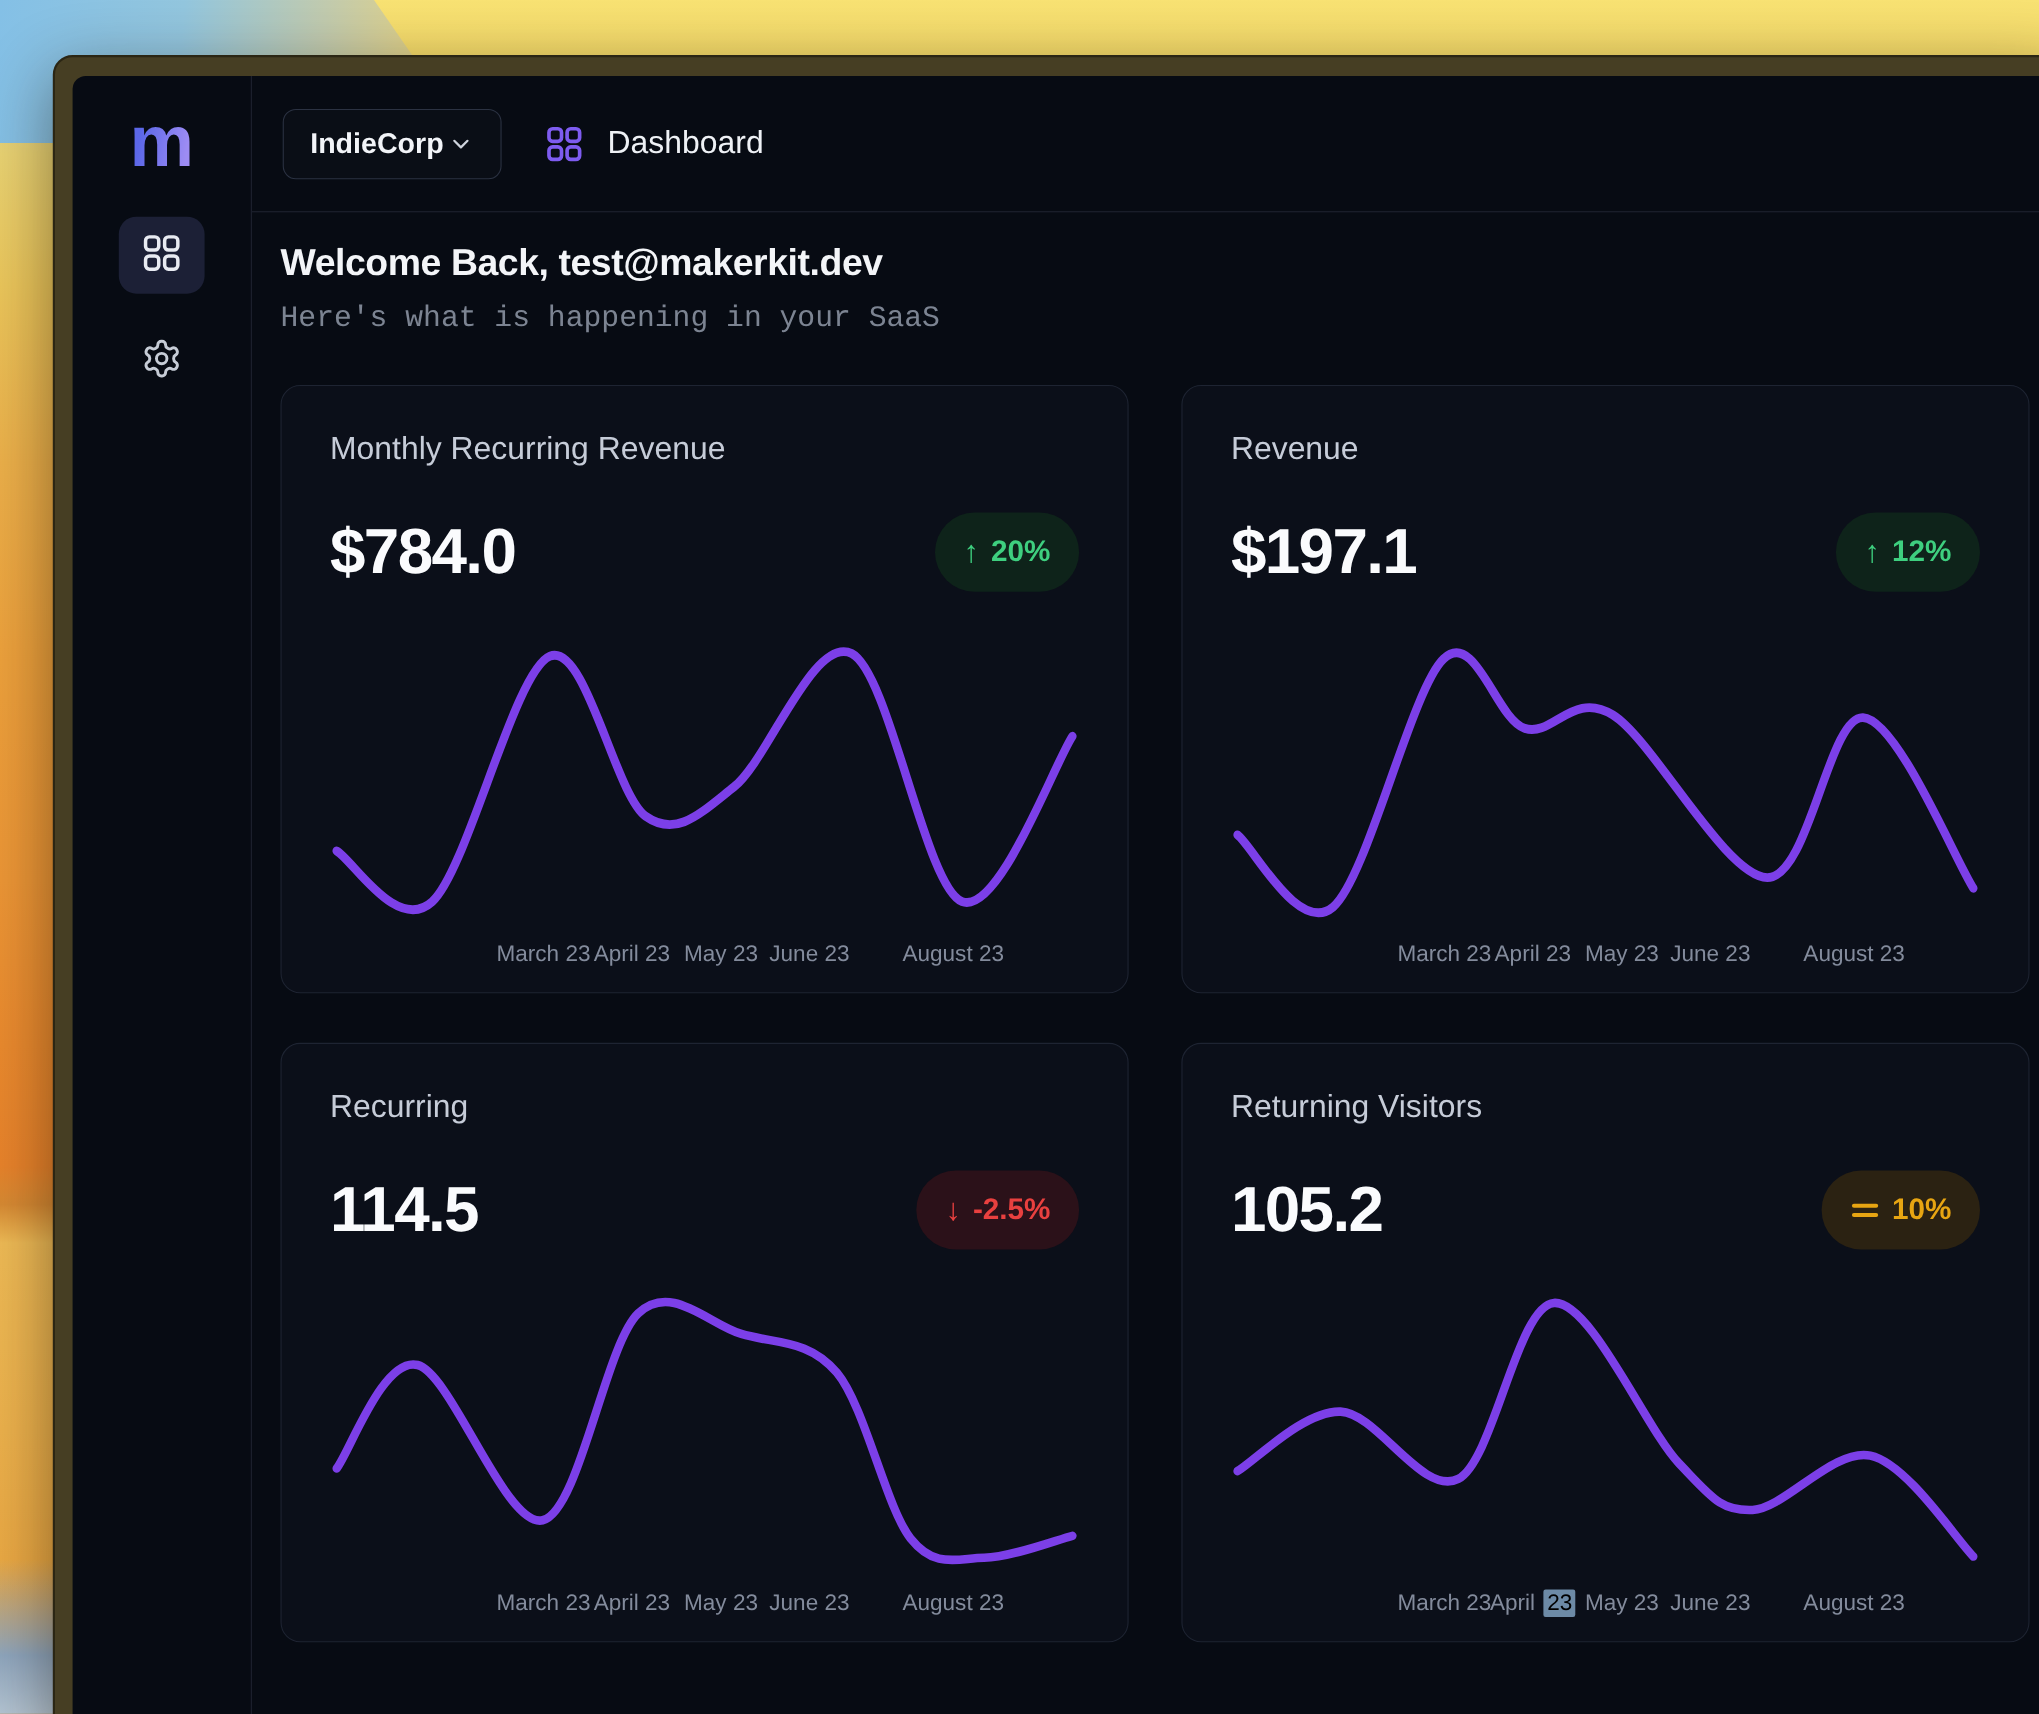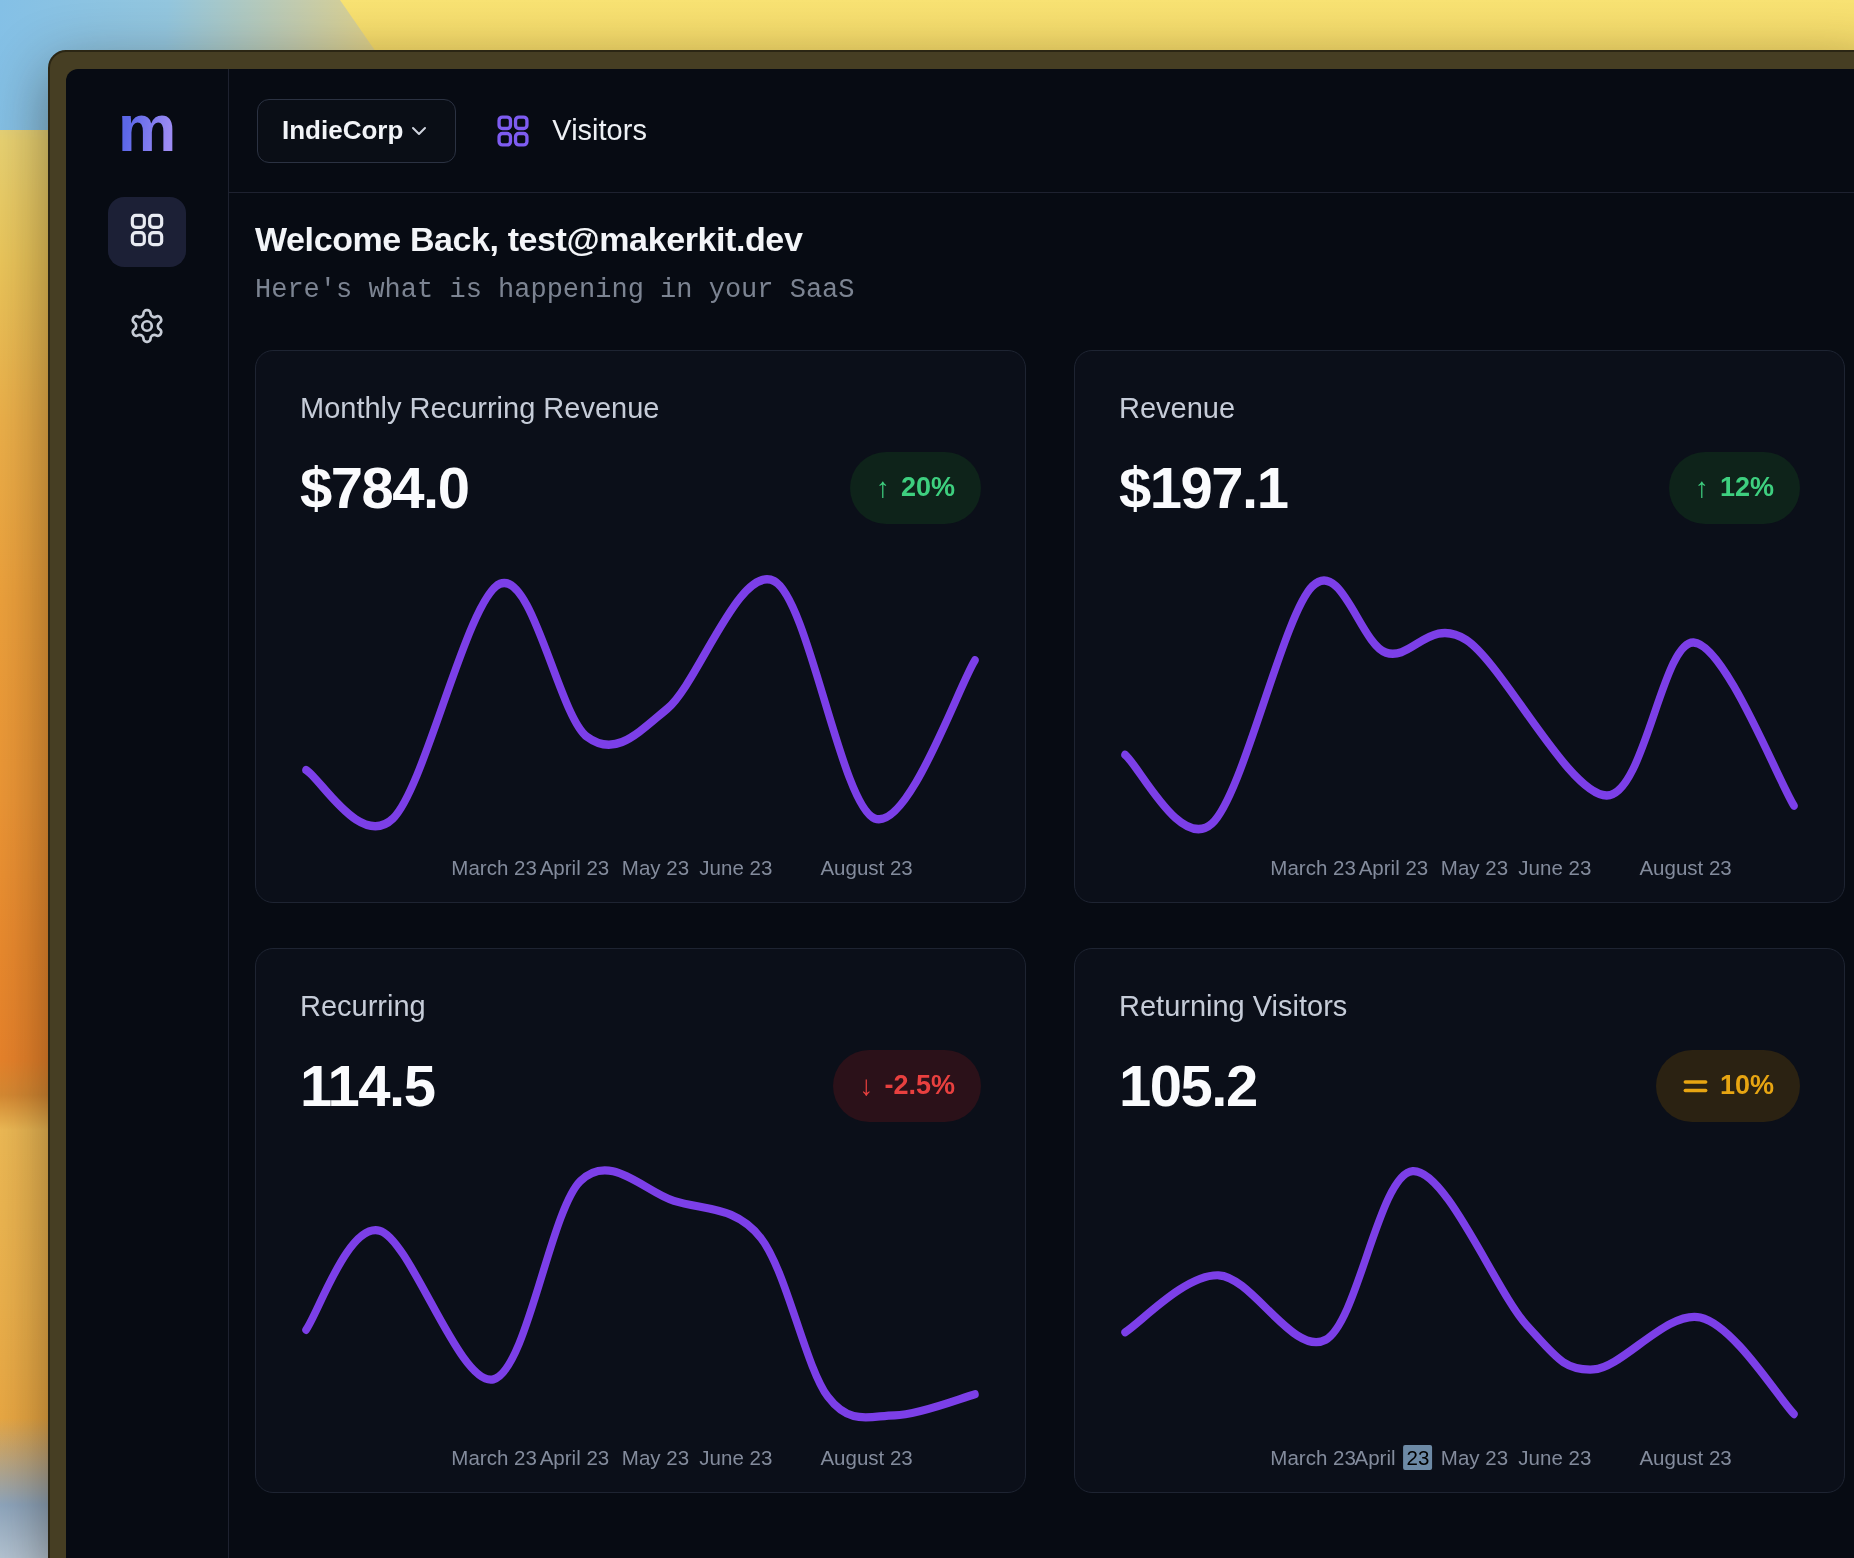"Visitors" span.crumb-label { text: Visitors -> Dashboard }
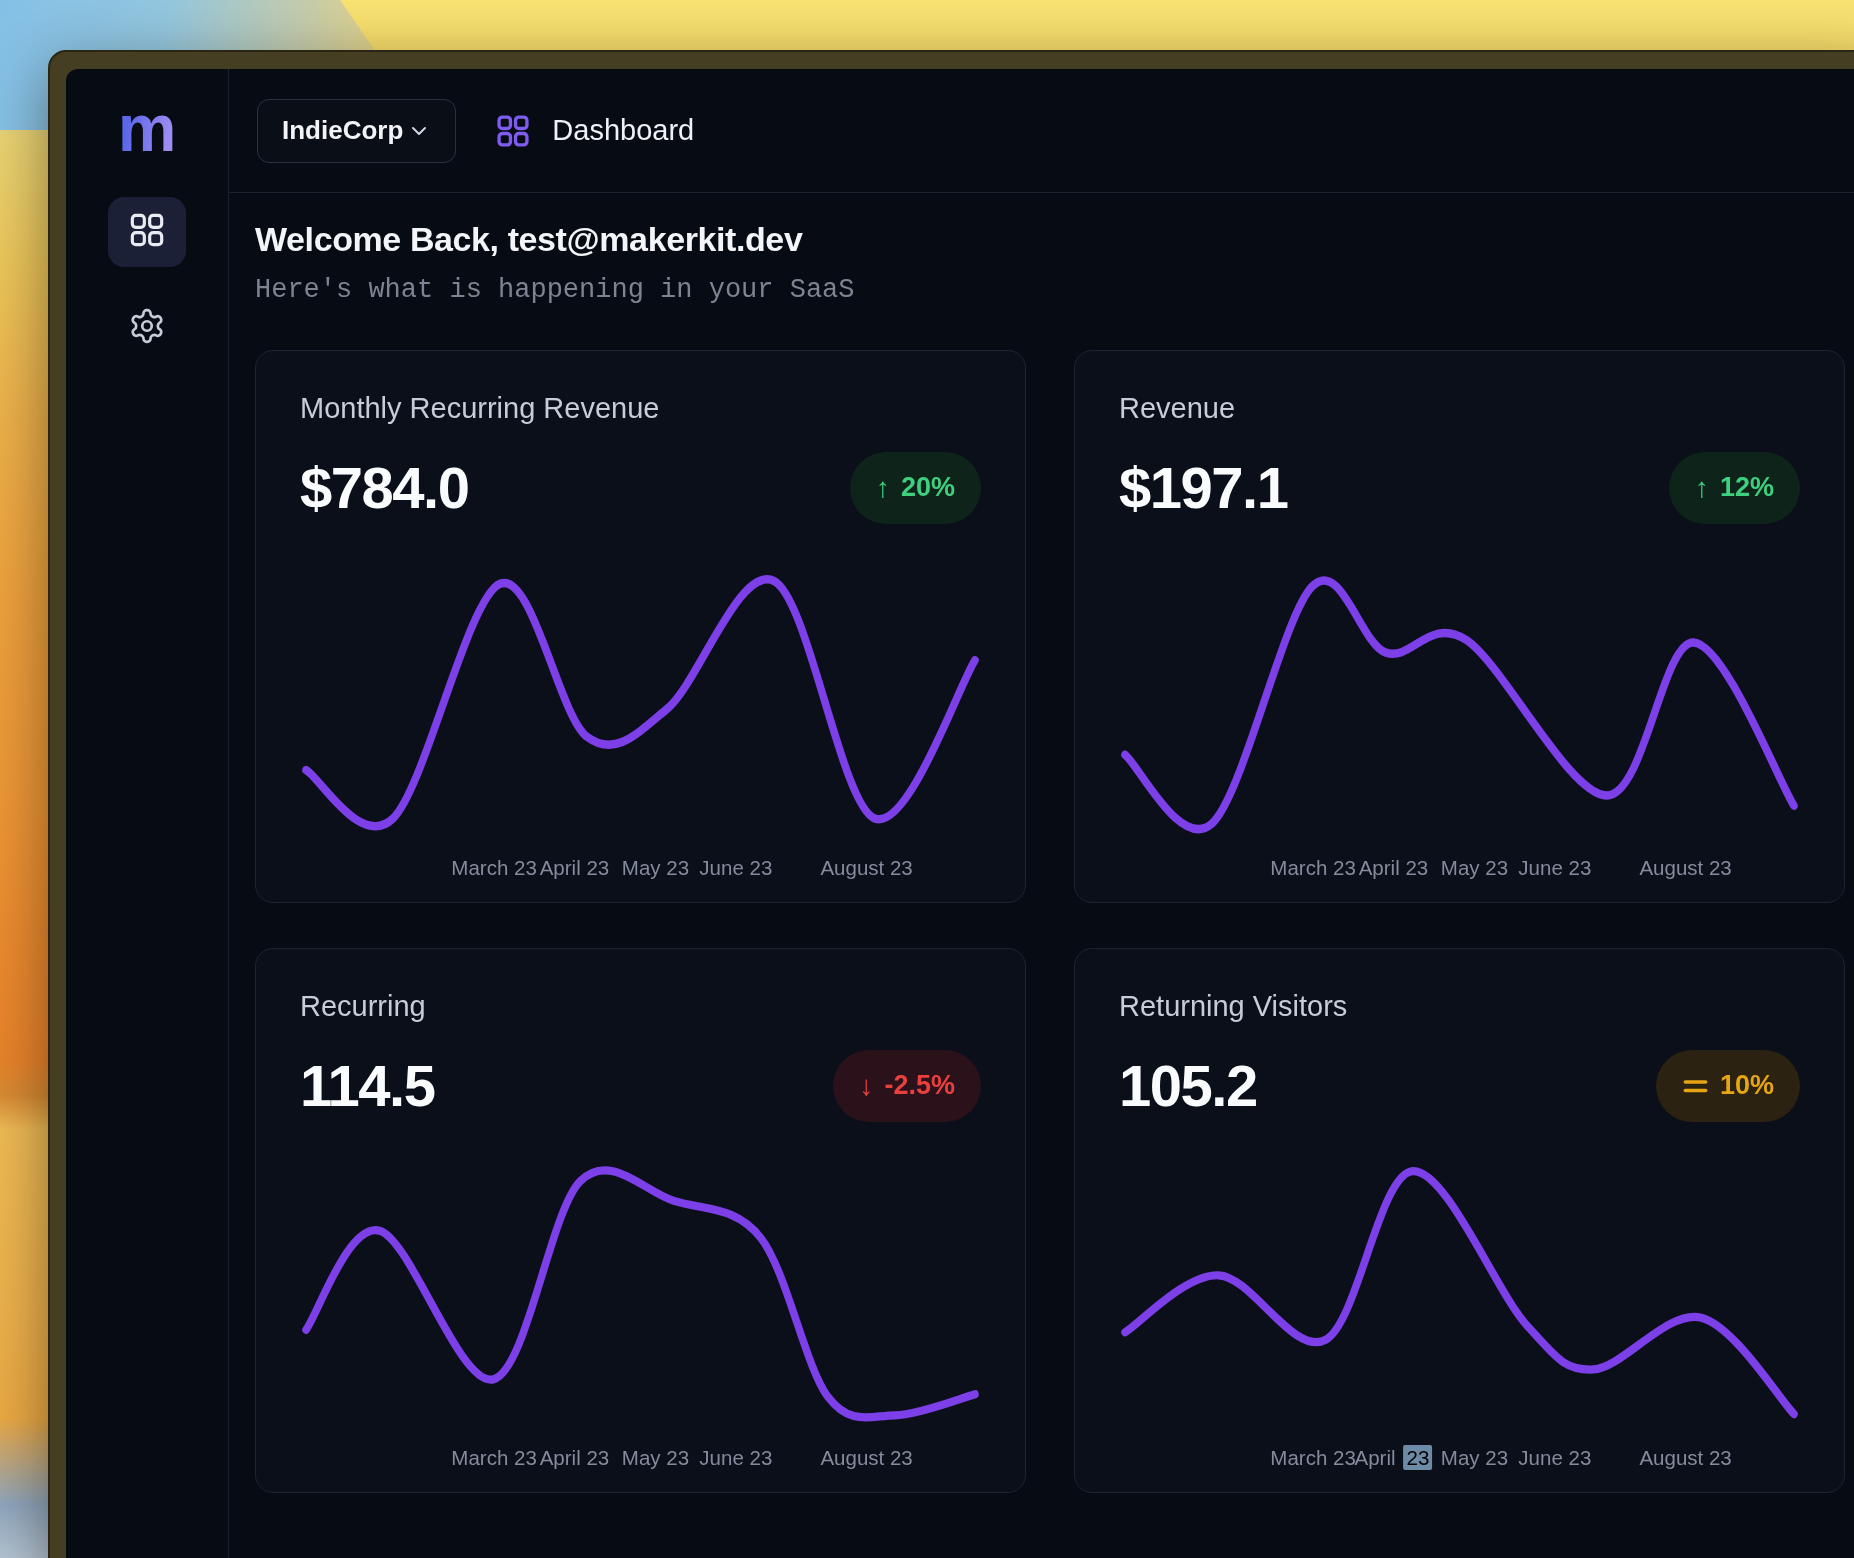"$784.0" .value-row { margin-top: 26px -> 40px }
